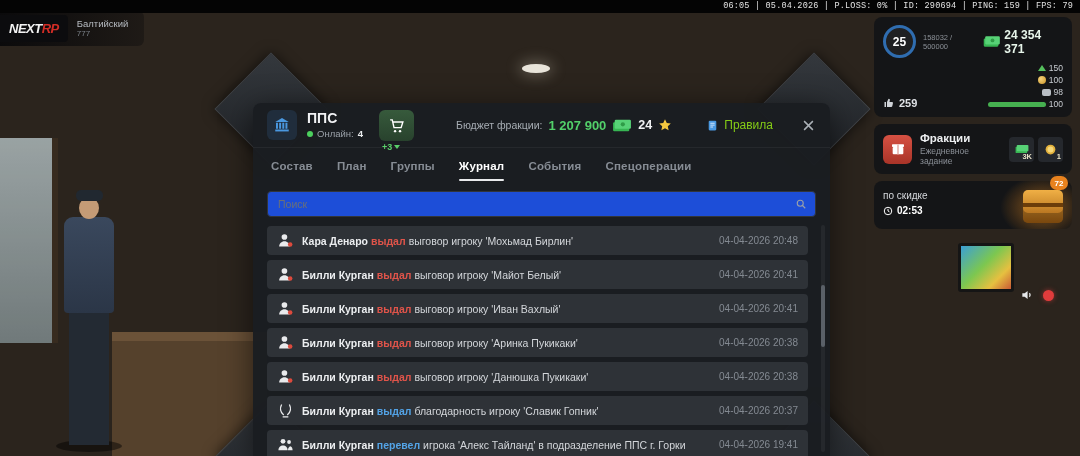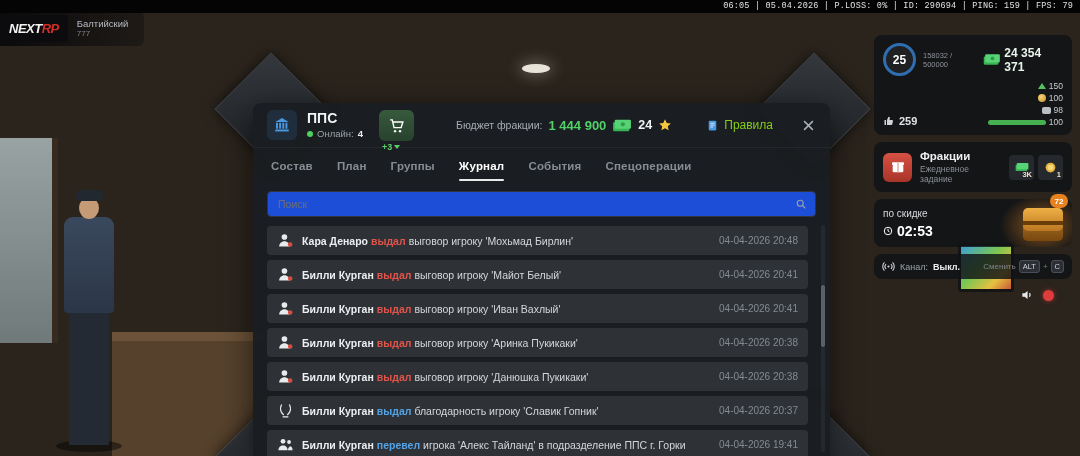"25" .hud { top: 35px -> 17px }
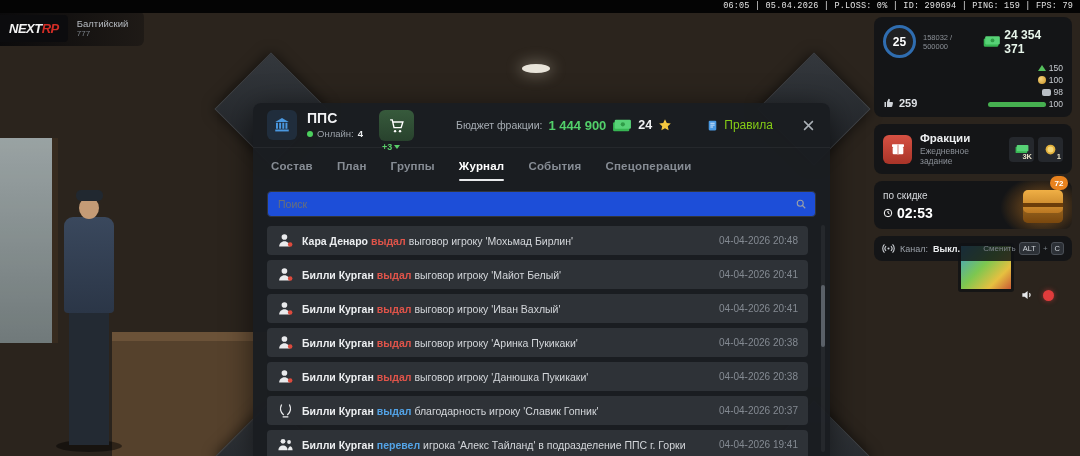"1 444 900" span.bud-money { text: 1 444 900 -> 1 207 900 }
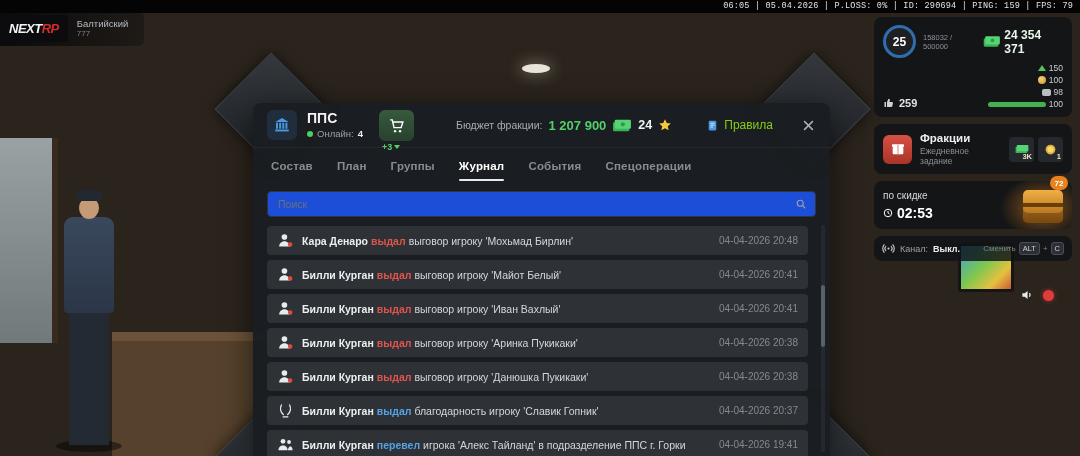"02:53" .cs-timer { font-size: 14px -> 10px }
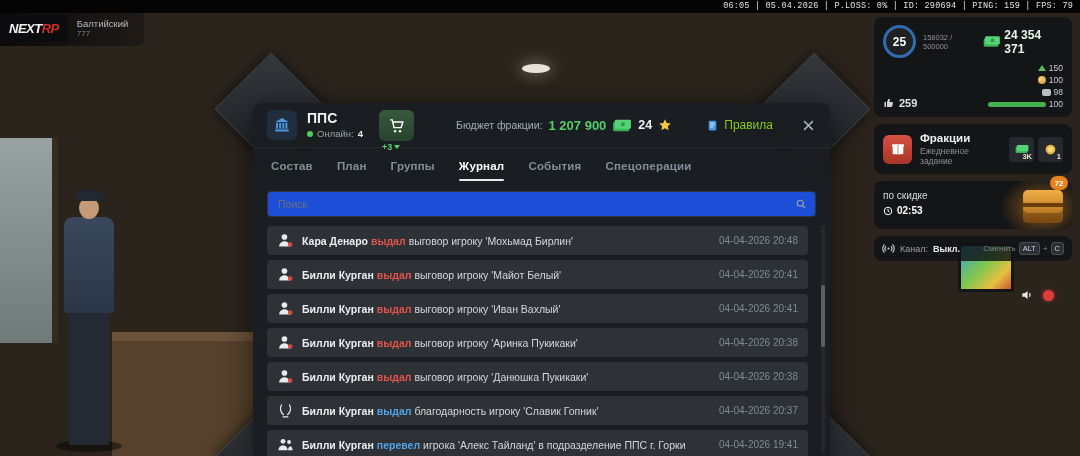"Канал:" div.hblock { html: <div> <svg> <circle></circle> <path></path> <path></path> <path></path> <path></path> </svg> <span>Канал:</span> <span>Выкл.</span> <span> <span>Сменить</span> <span>ALT</span> <span>+</span> <span>C</span> </span> </div> -> none }
